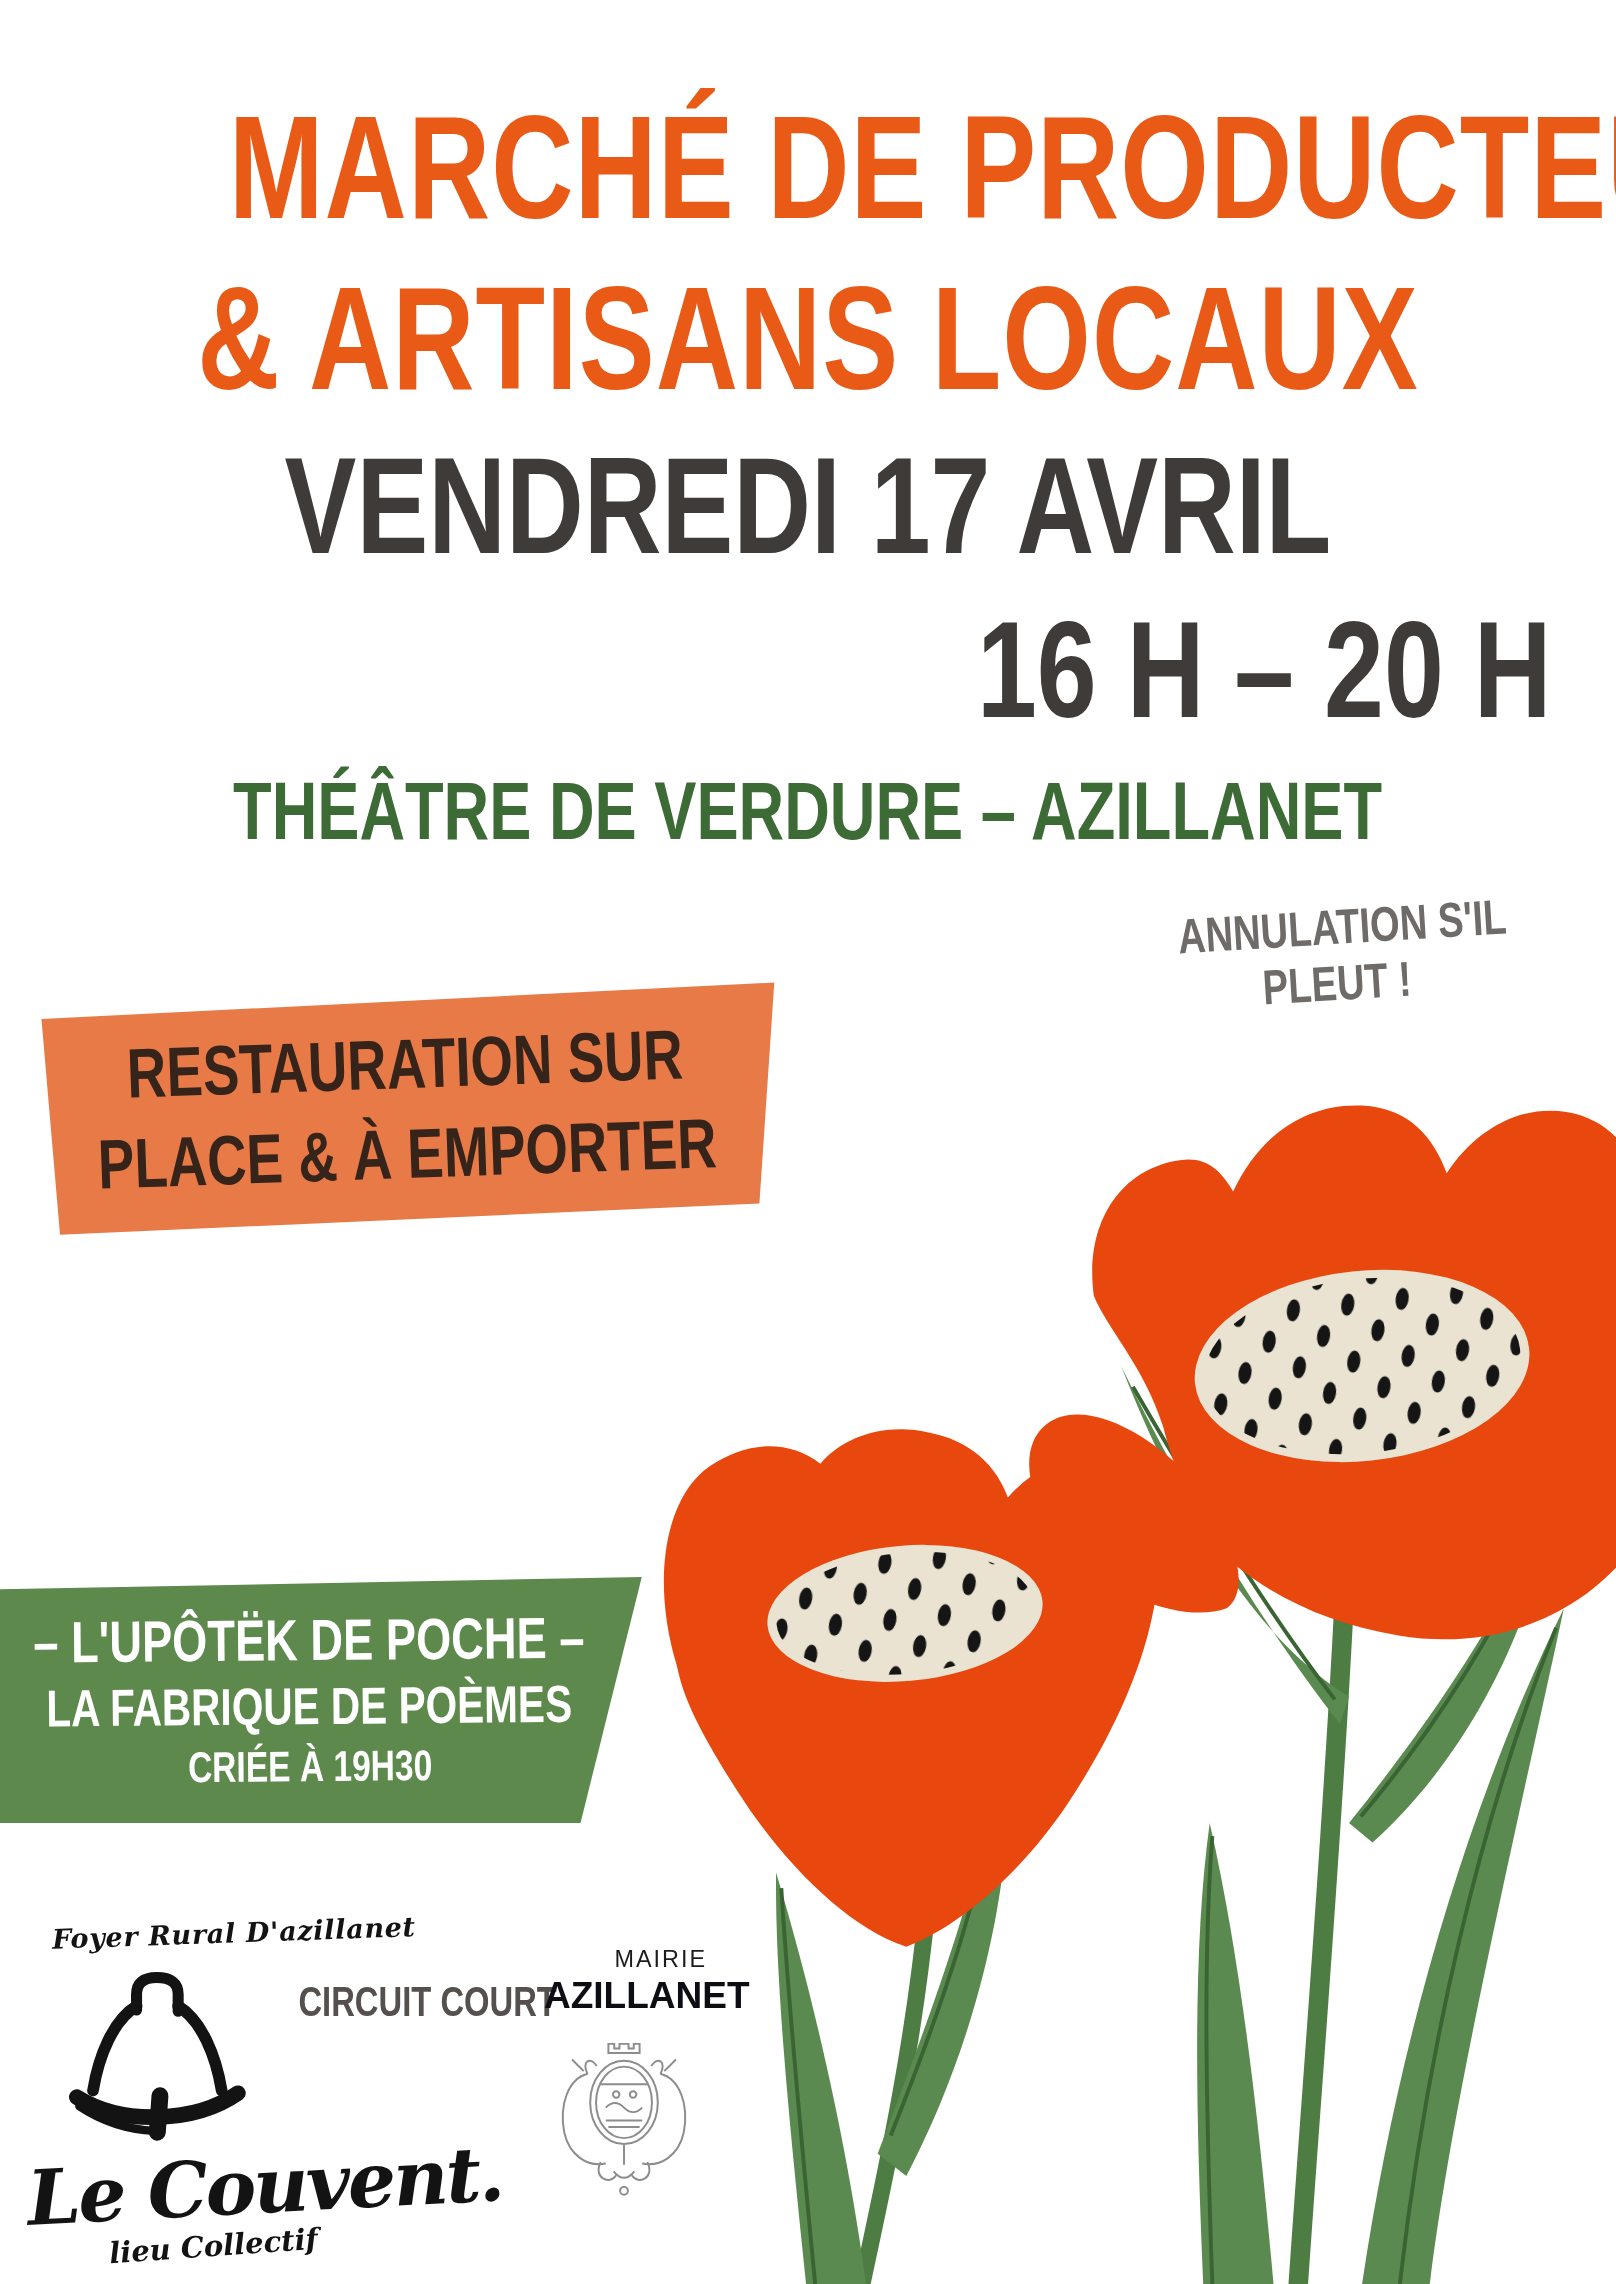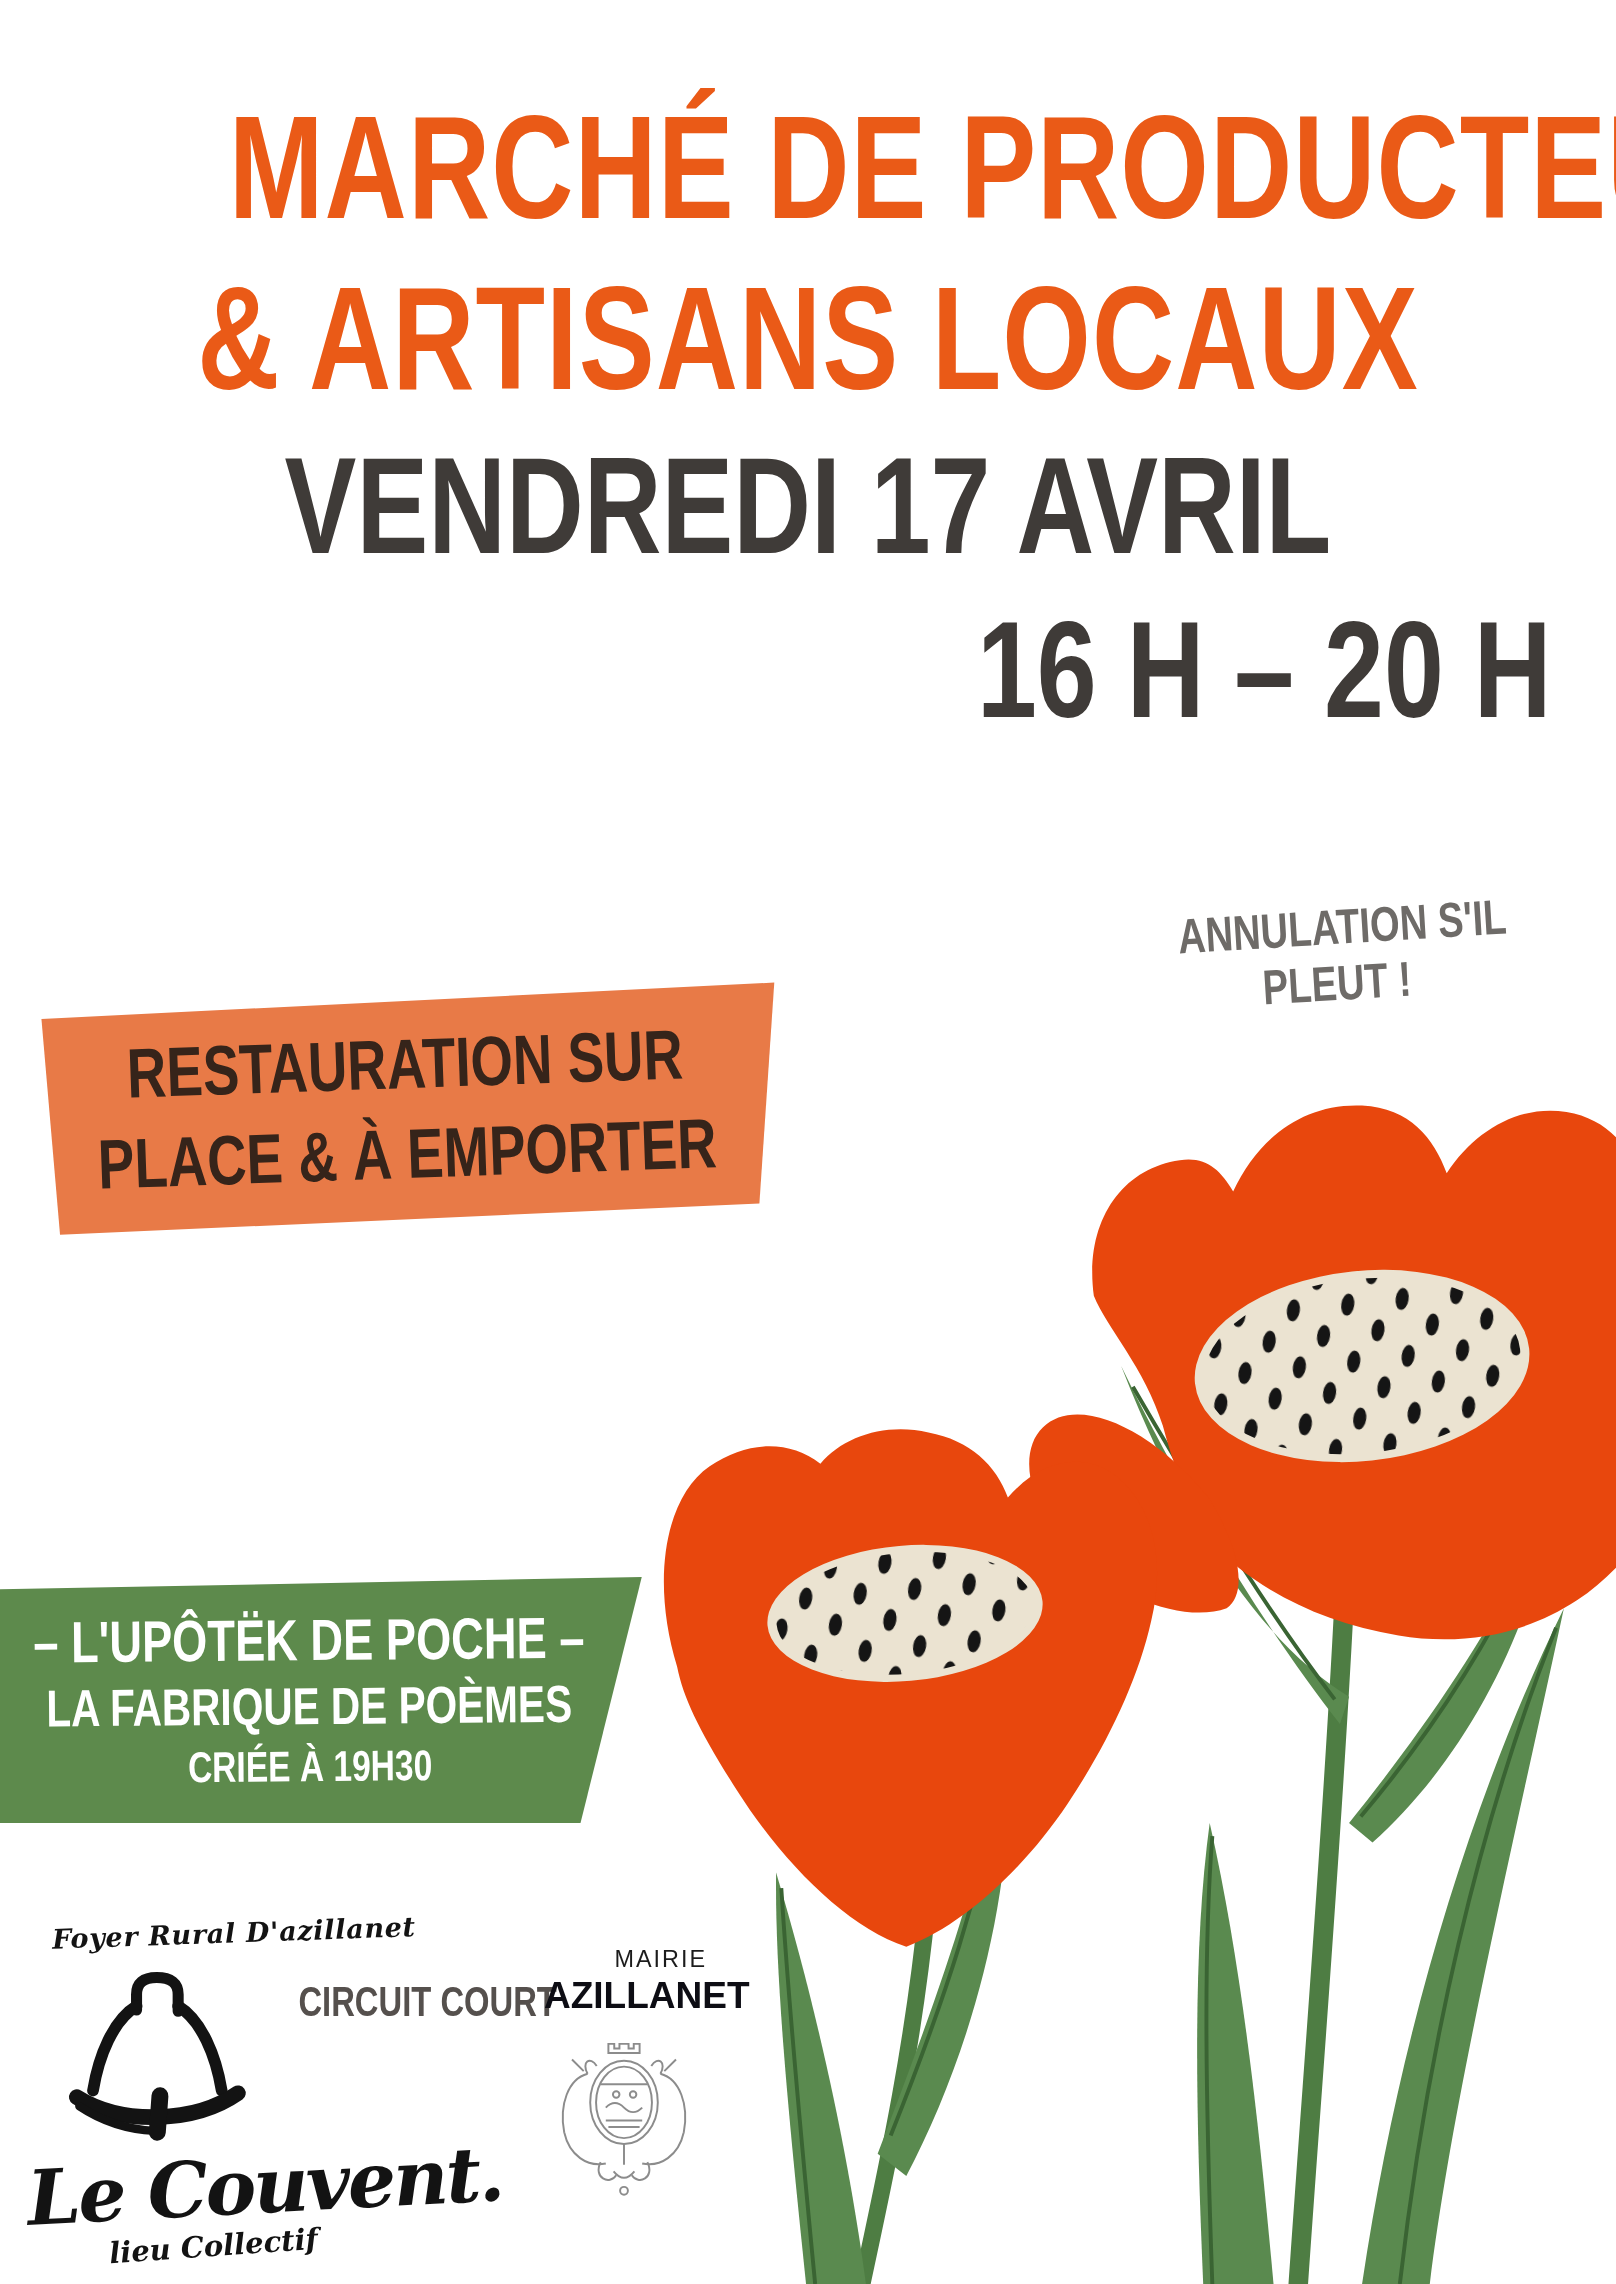"THÉÂTRE DE VERDURE – AZILLANET" div.layer { html: none -> <div> <span>THÉÂTRE DE VERDURE – AZILLANET</span> </div> }
